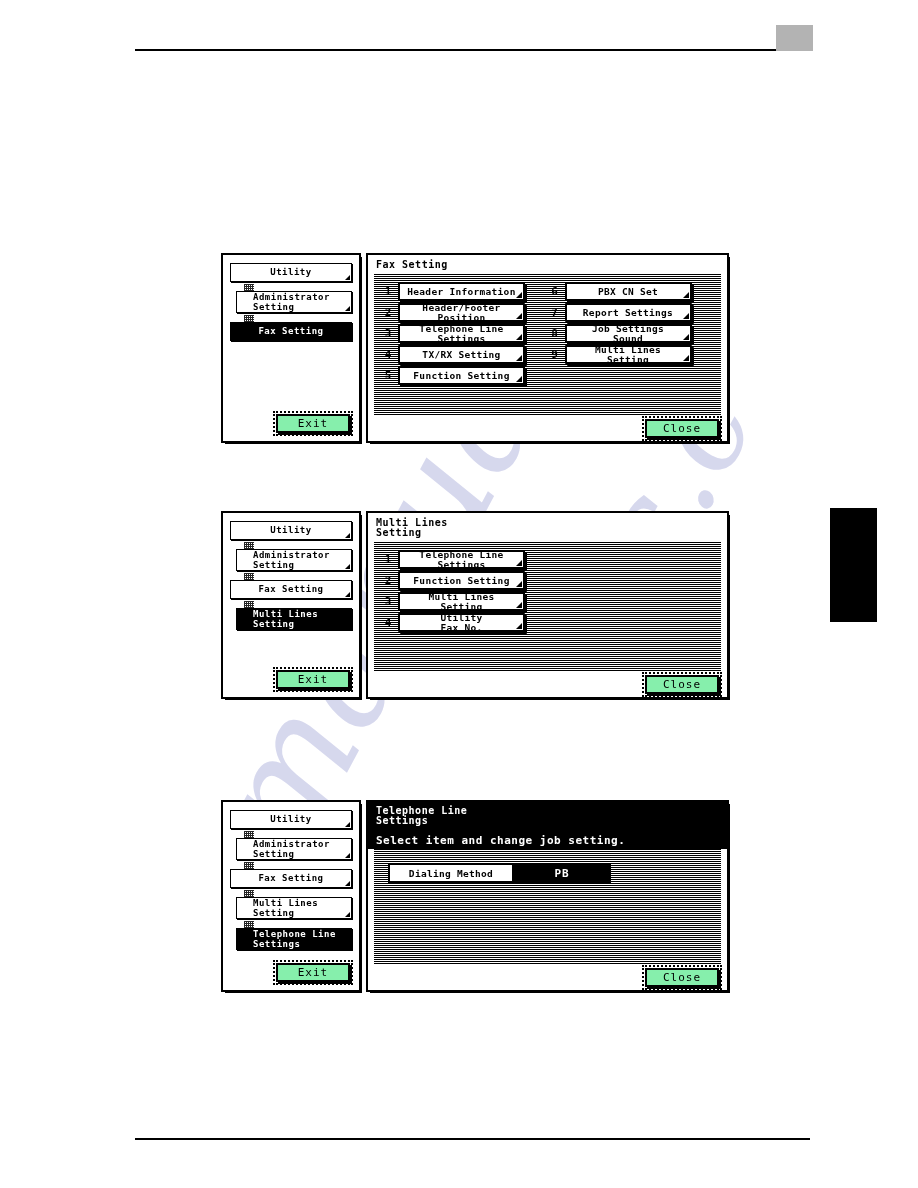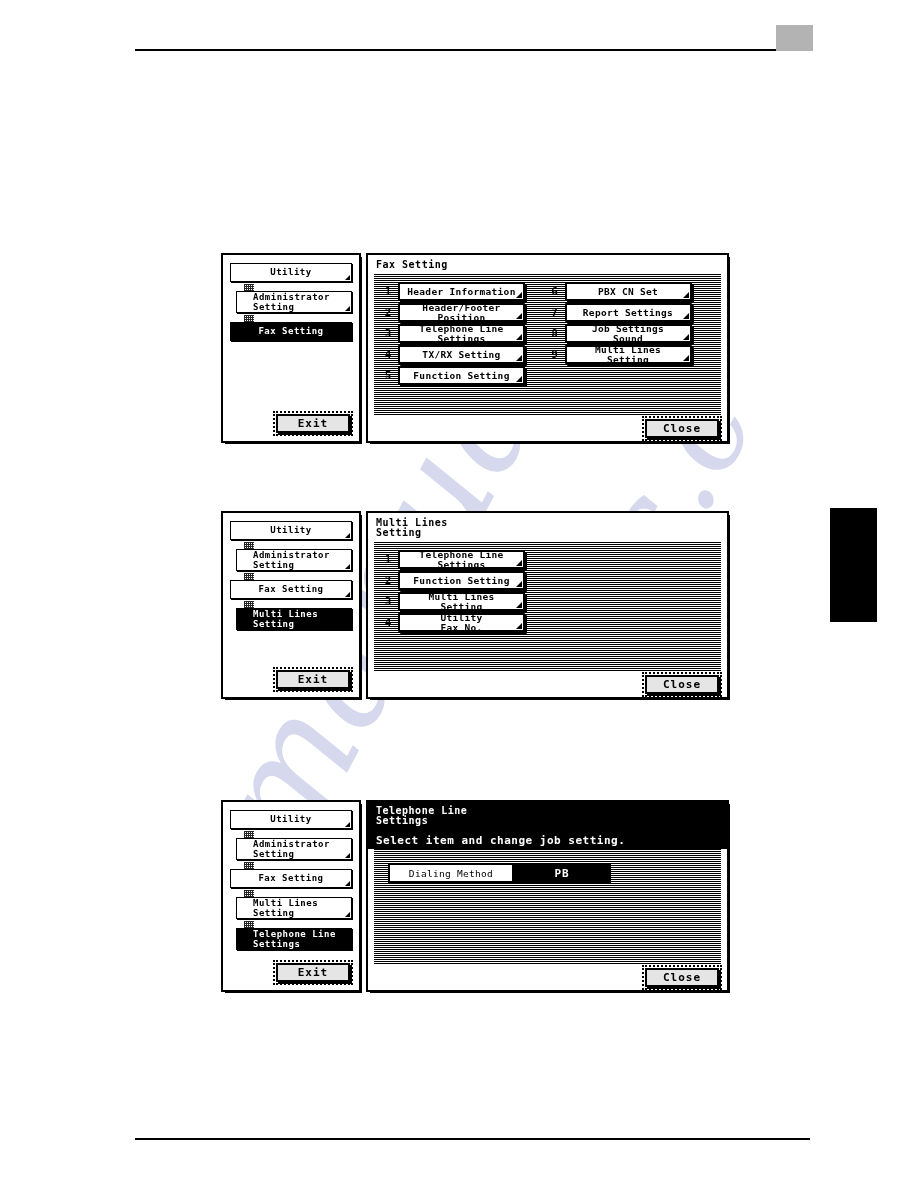"Exit" .exit-btn, .close-btn { background: #e5e5e5 -> #86efac; font-weight: bold -> normal }
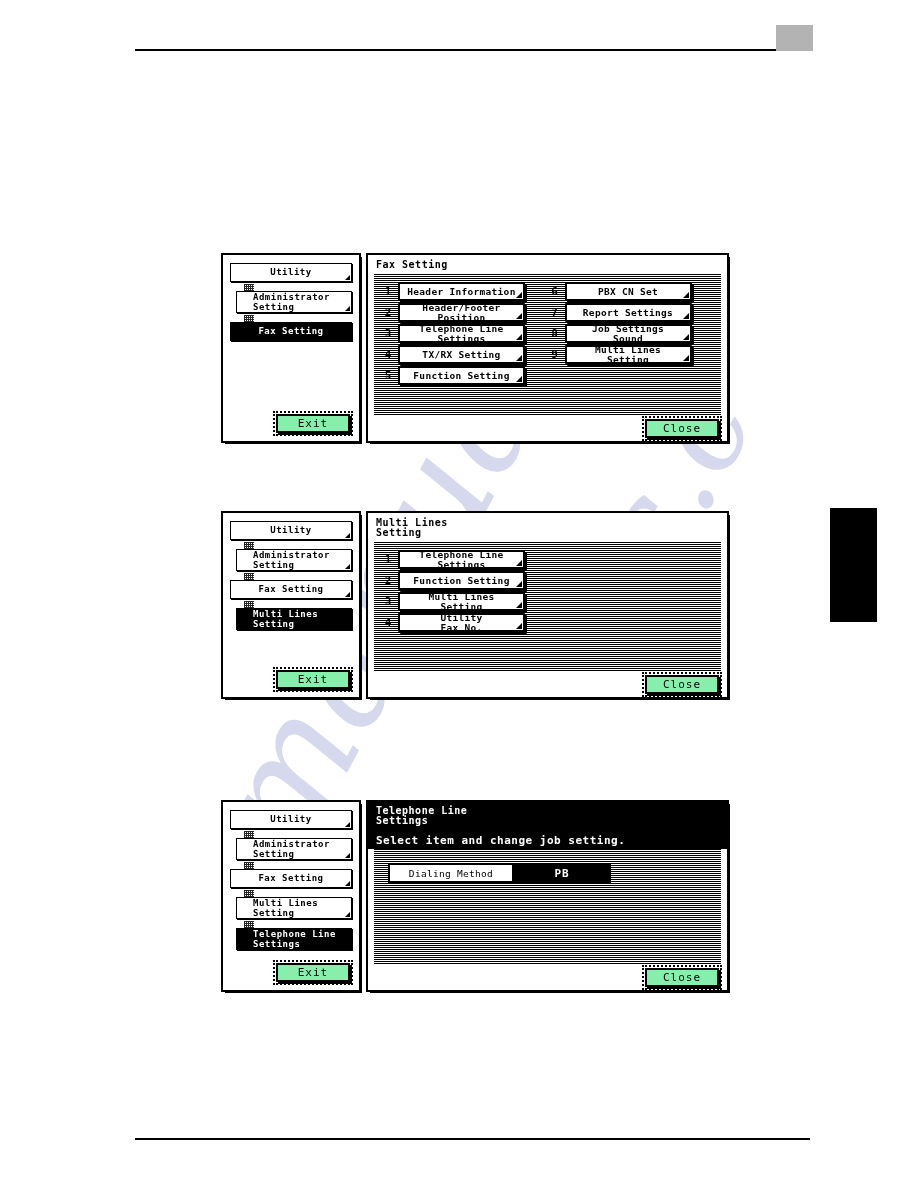"Dialing Method" .set-label { font-weight: normal -> bold }
